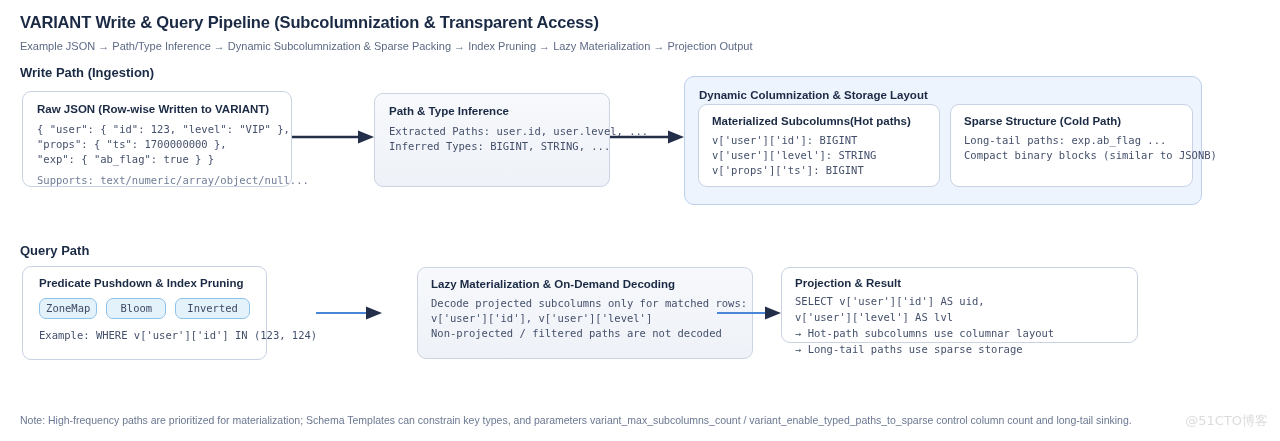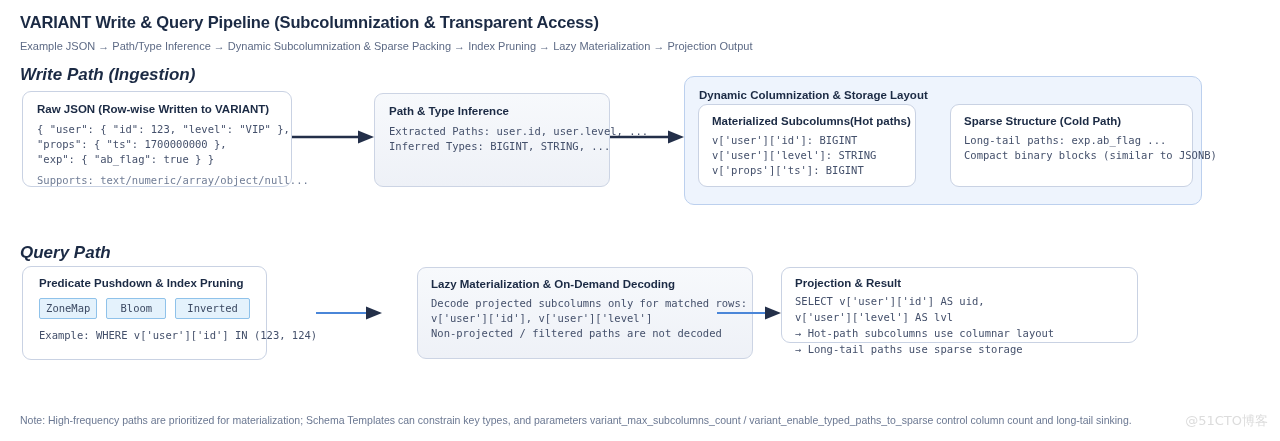"Write Path (Ingestion)" .section-label { font-size: 17px -> 13px; font-style: italic -> none }
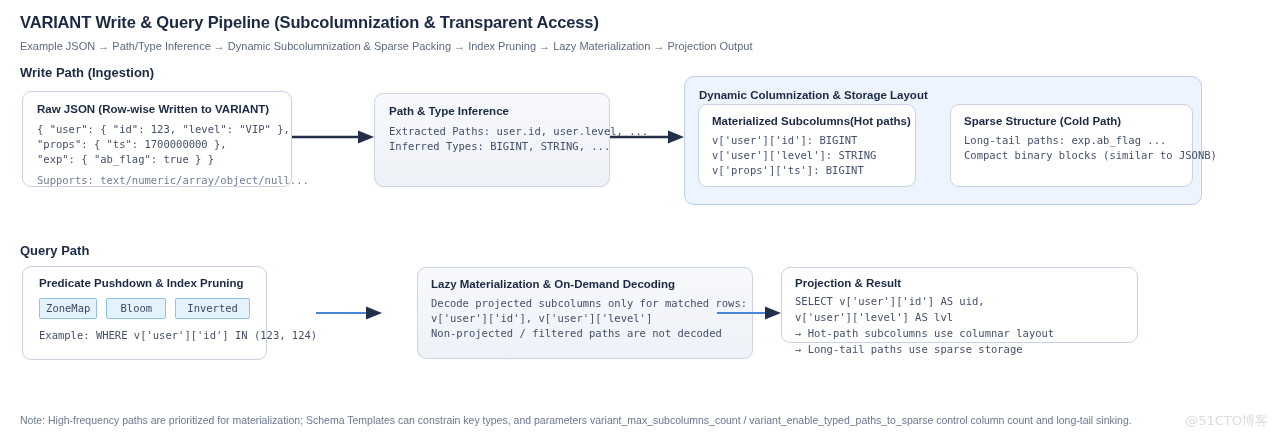"Materialized Subcolumns(Hot paths)" #box-hot { width: 218px -> 242px }
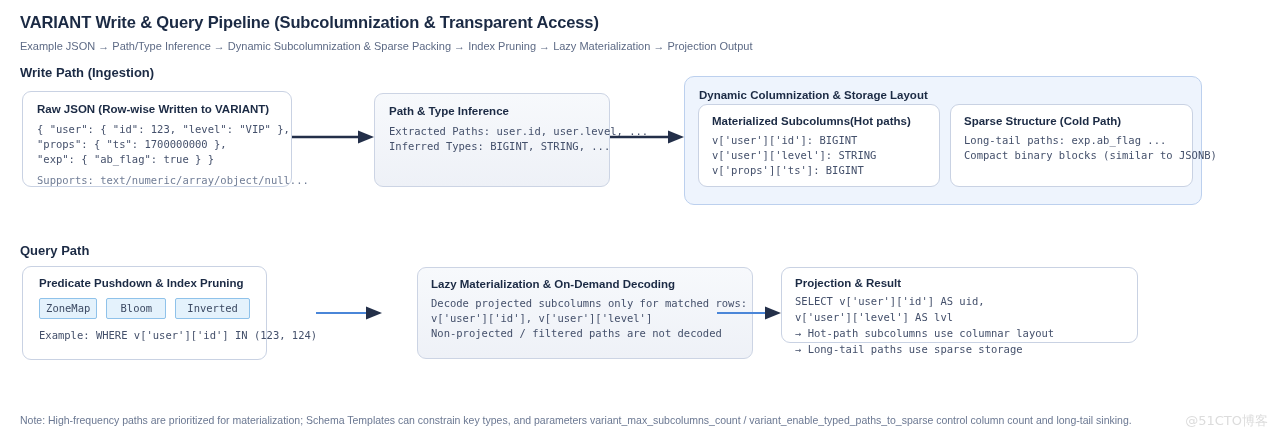"ZoneMap" .badge { border-radius: 2px -> 7px }
